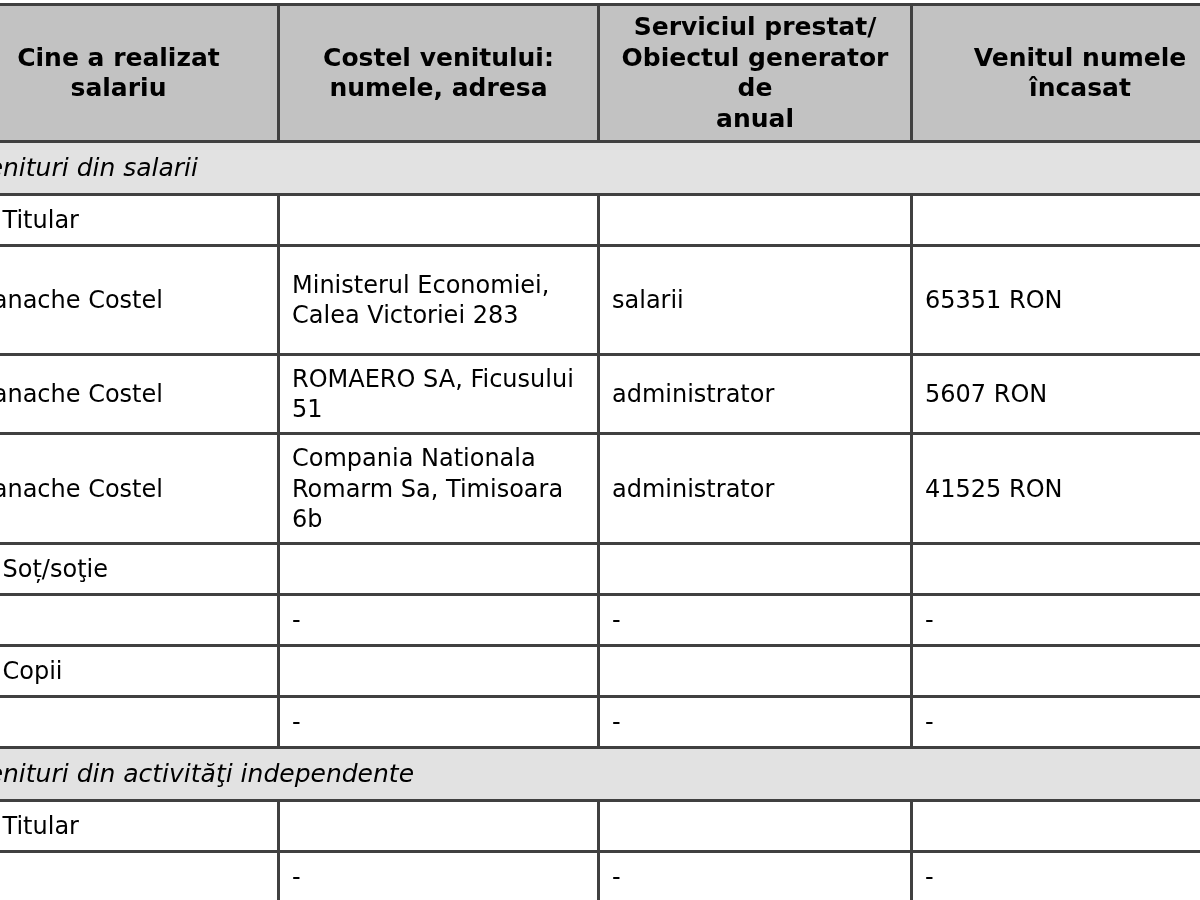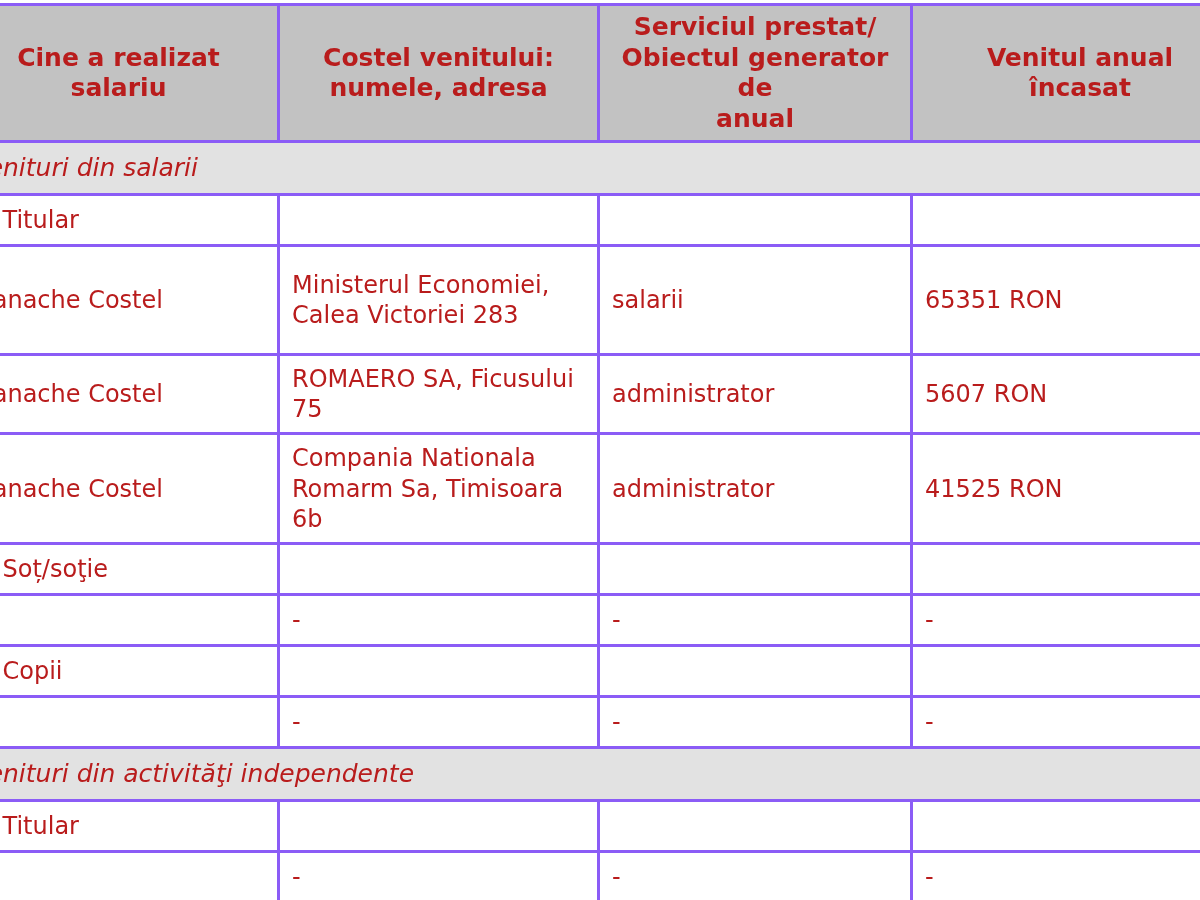"Serviciul prestat/" table.decl td, table.decl th { border: 3px solid #8b5cf6 -> 3px solid #404040; color: #b91c1c -> #000000 }
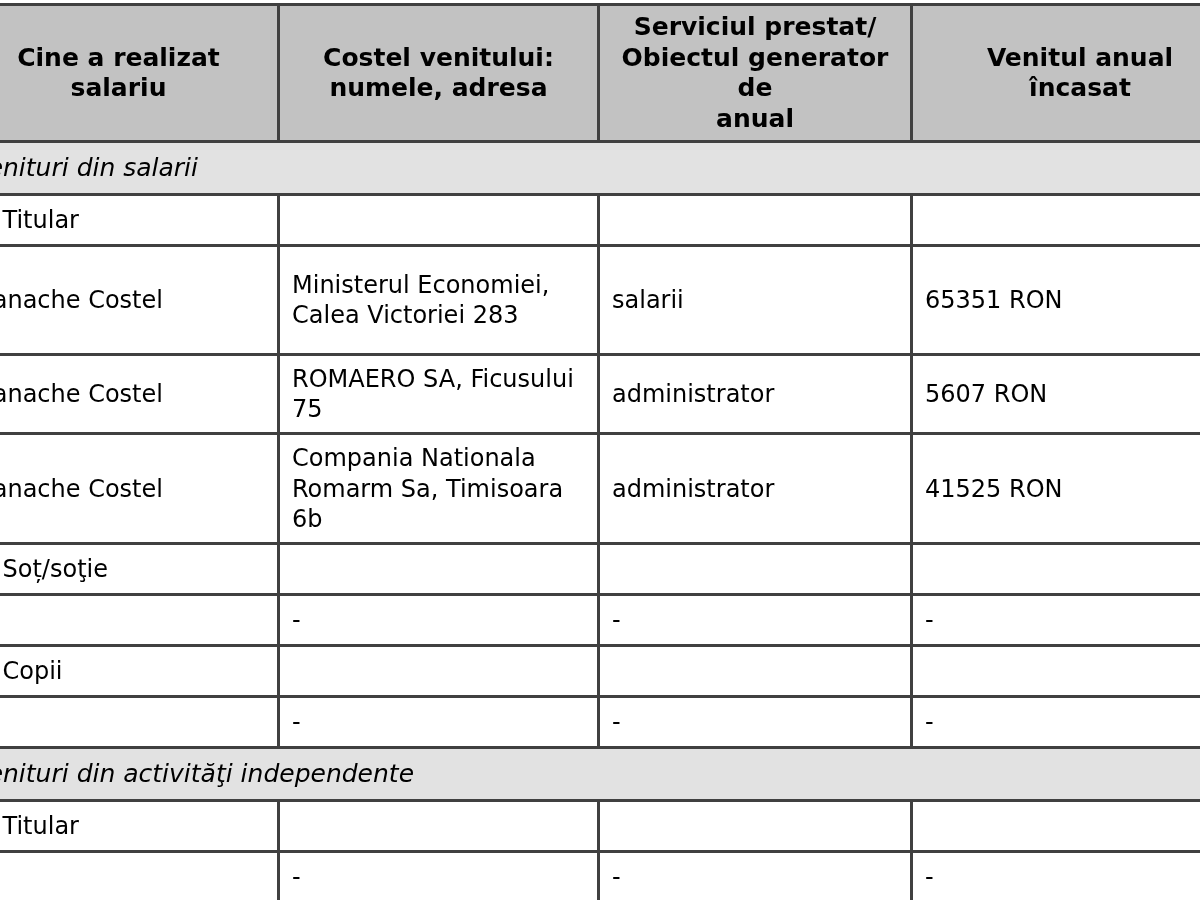"Venitul anual" span { text: anual -> numele }
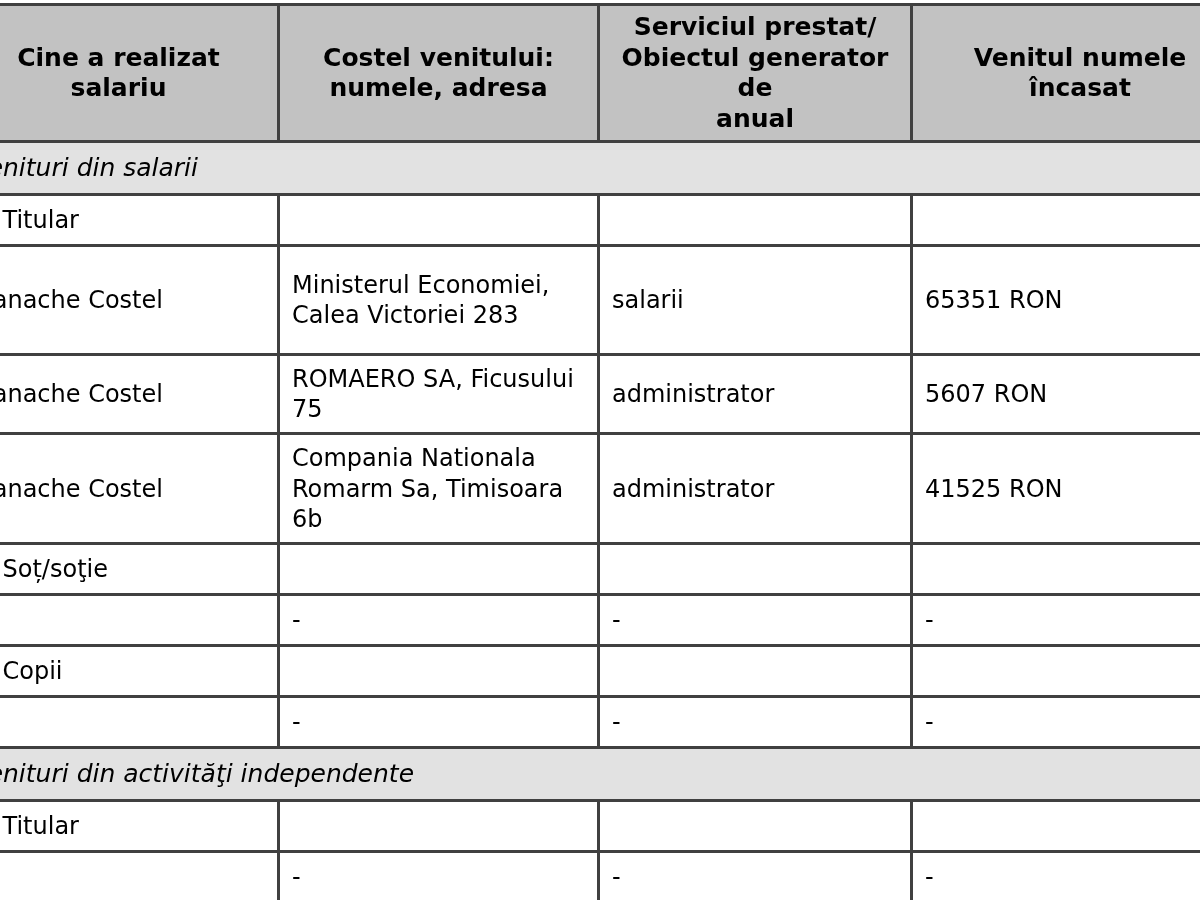"ROMAERO SA, Ficusului 75" td { text: 75 -> 51 }
